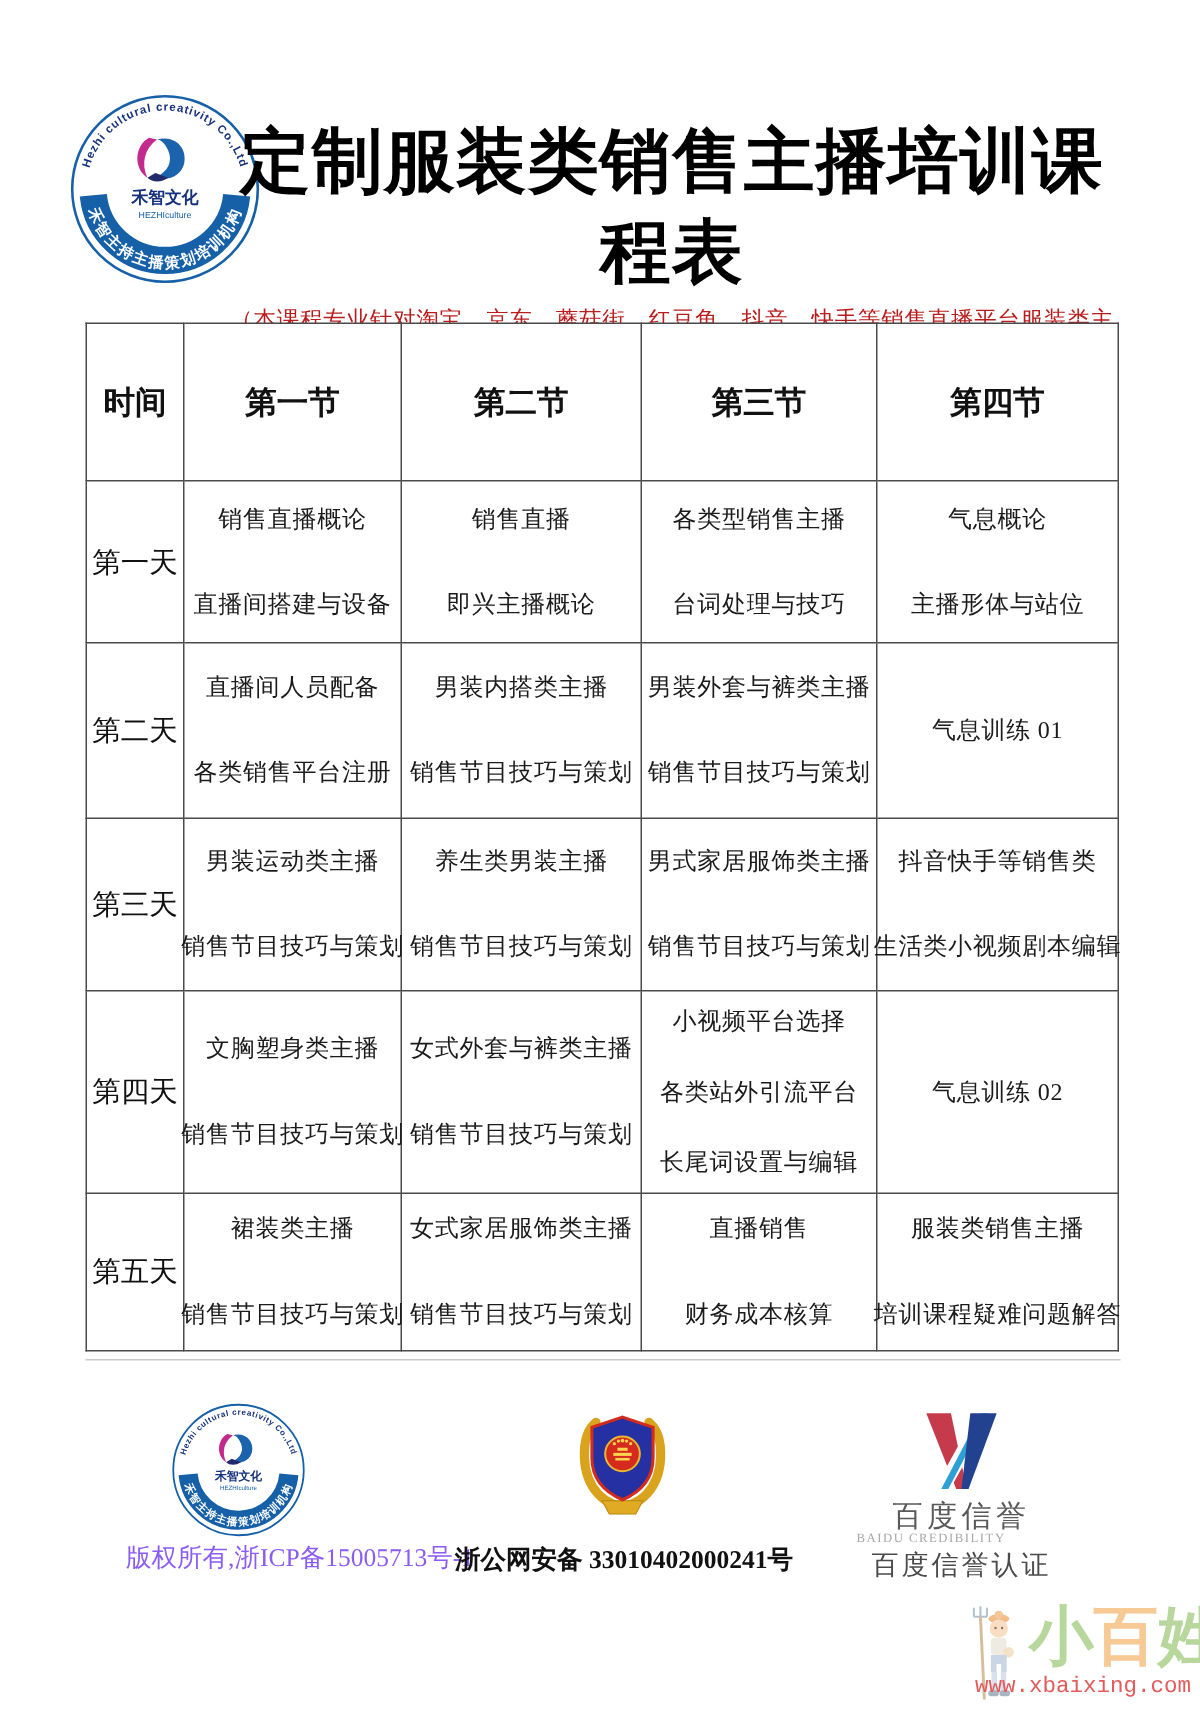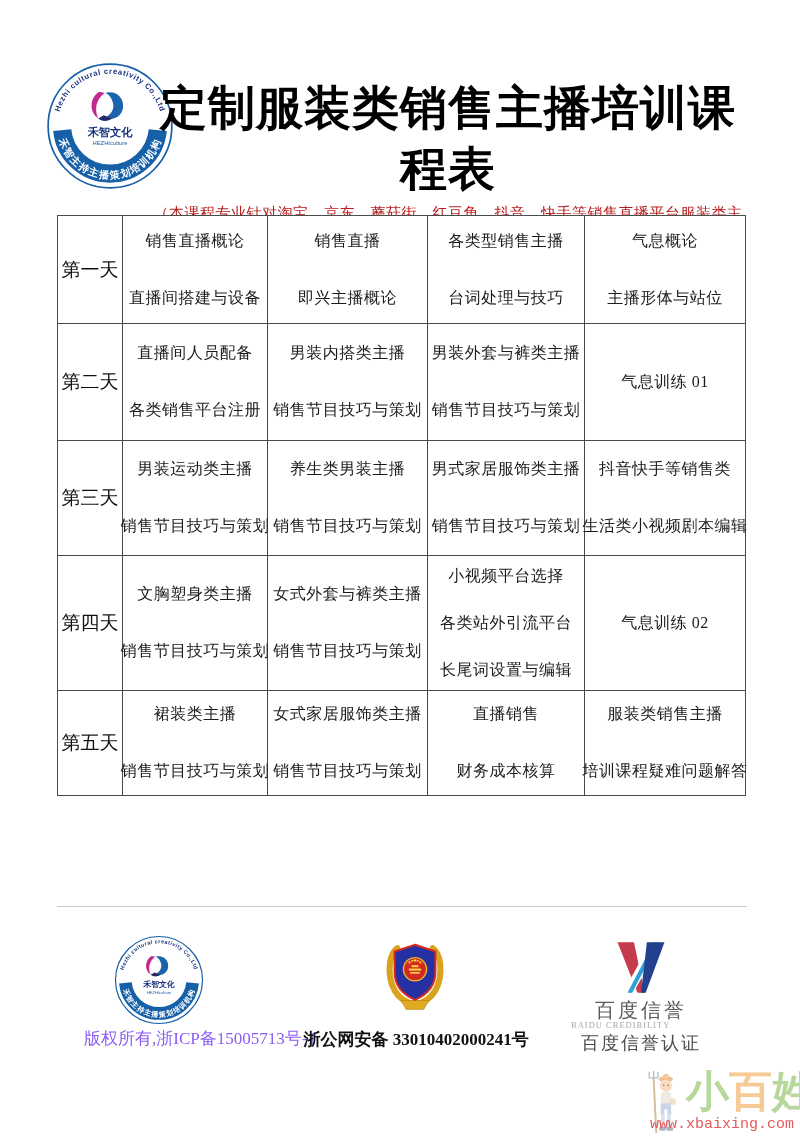"时间" tr { html: none -> <tr> <th>时间</th> <th>第一节</th> <th>第二节</th> <th>第三节</th> <th>第四节</th> </tr> }
